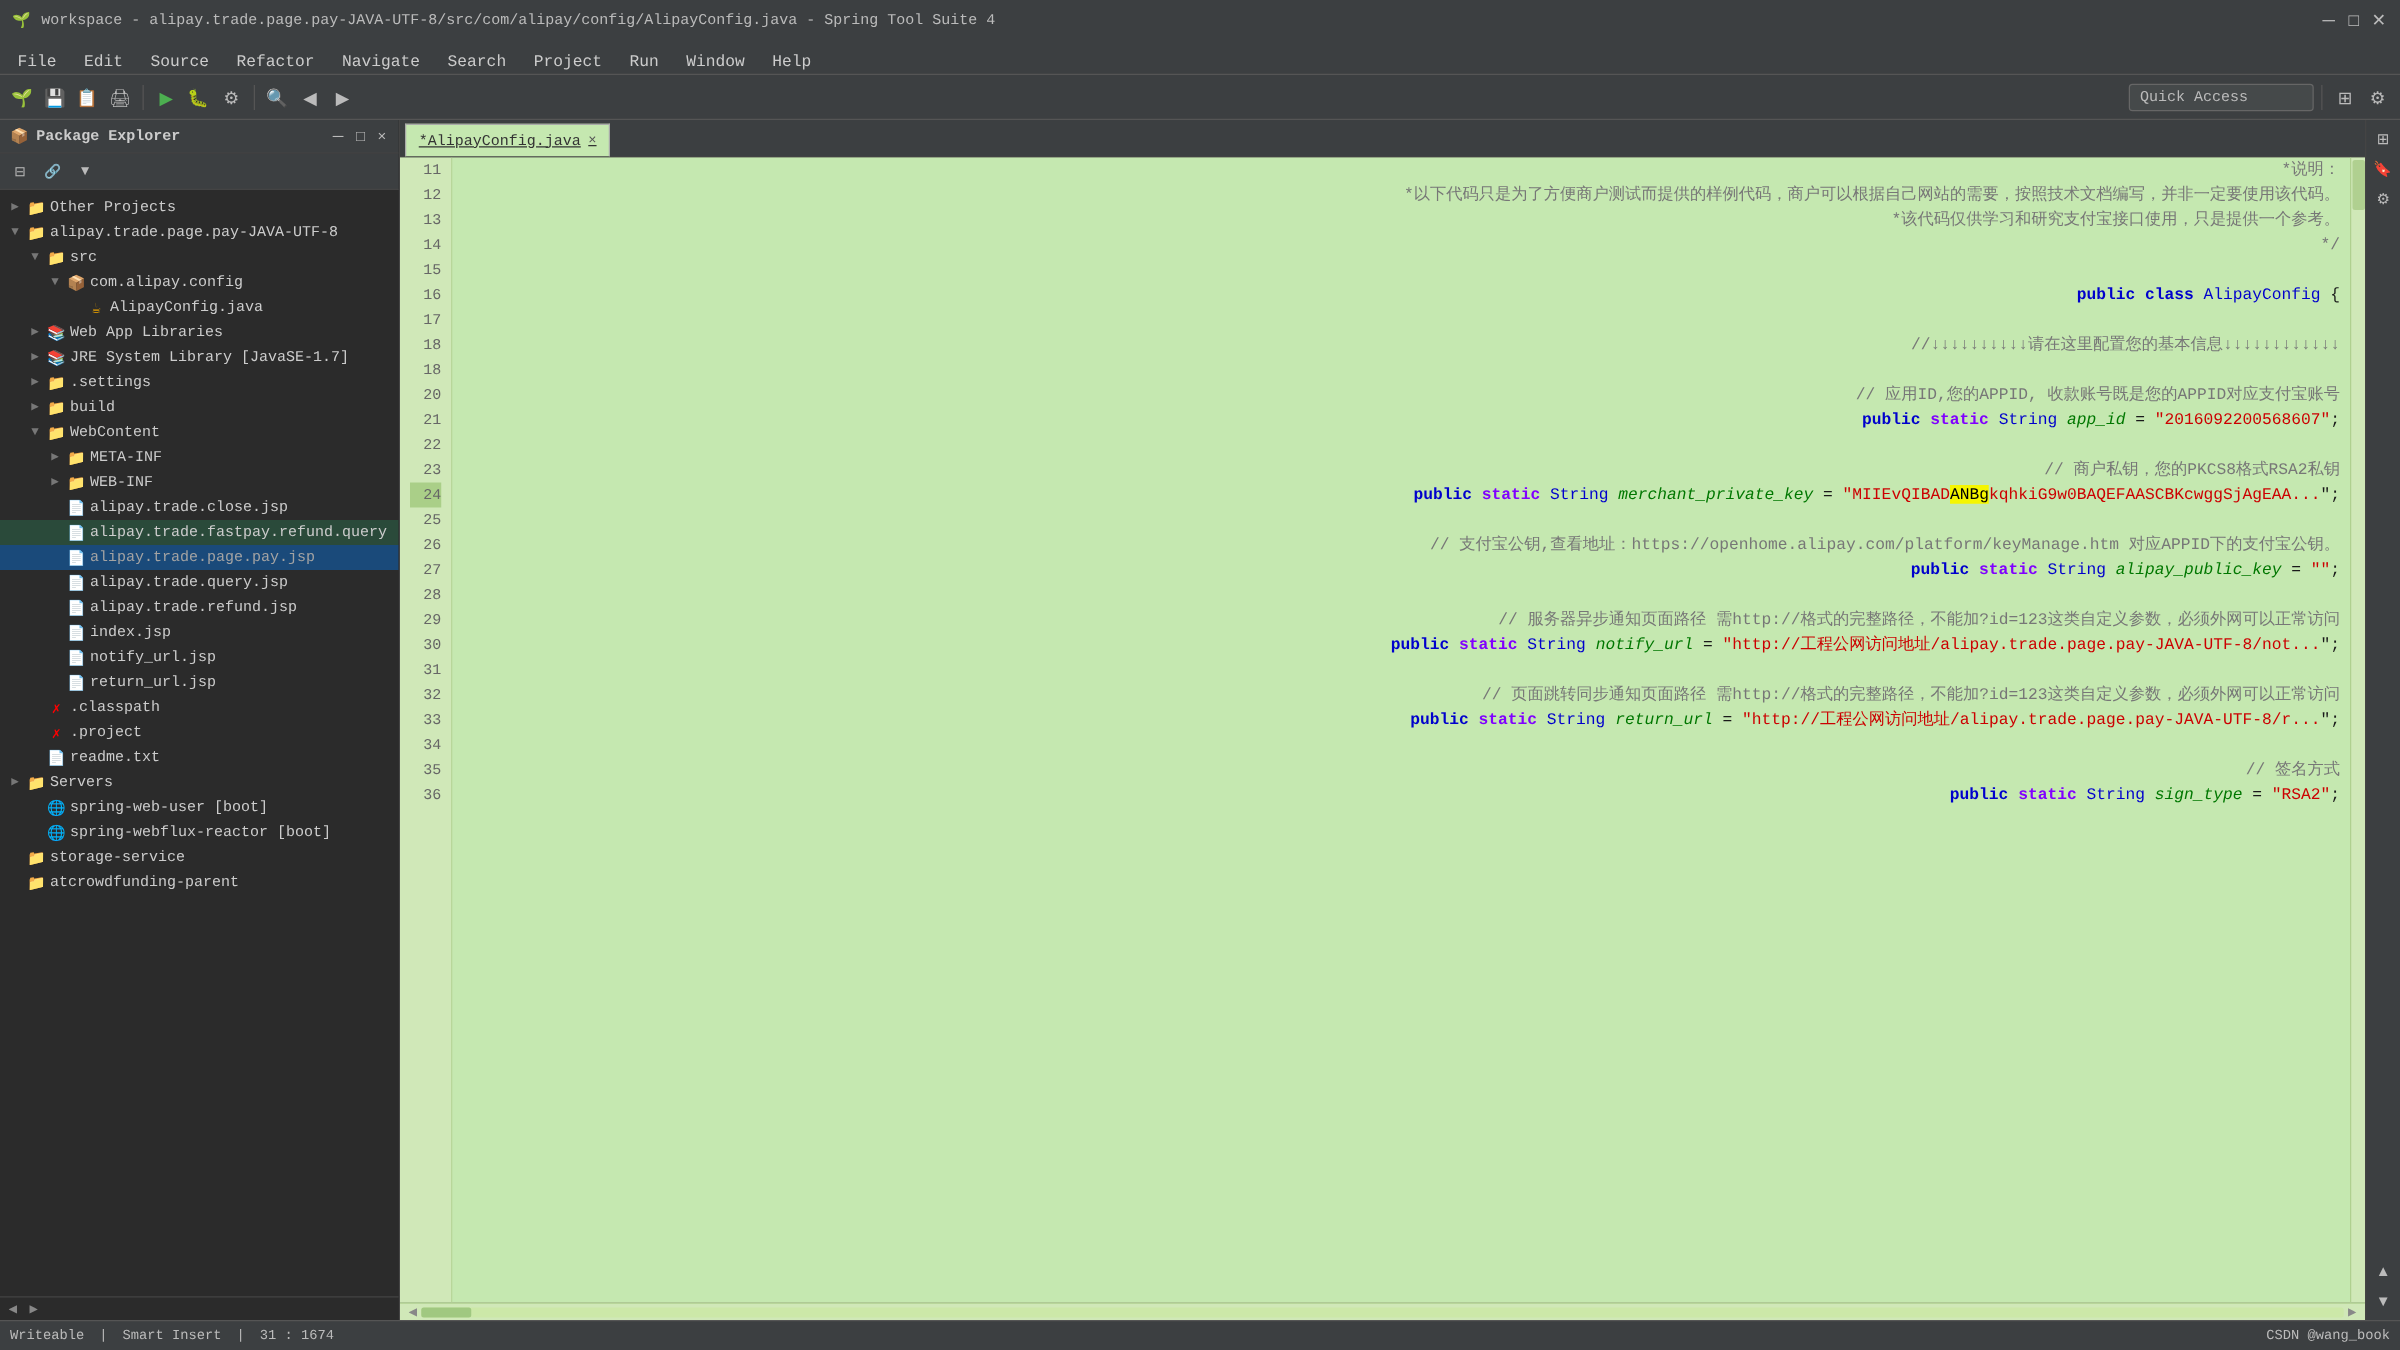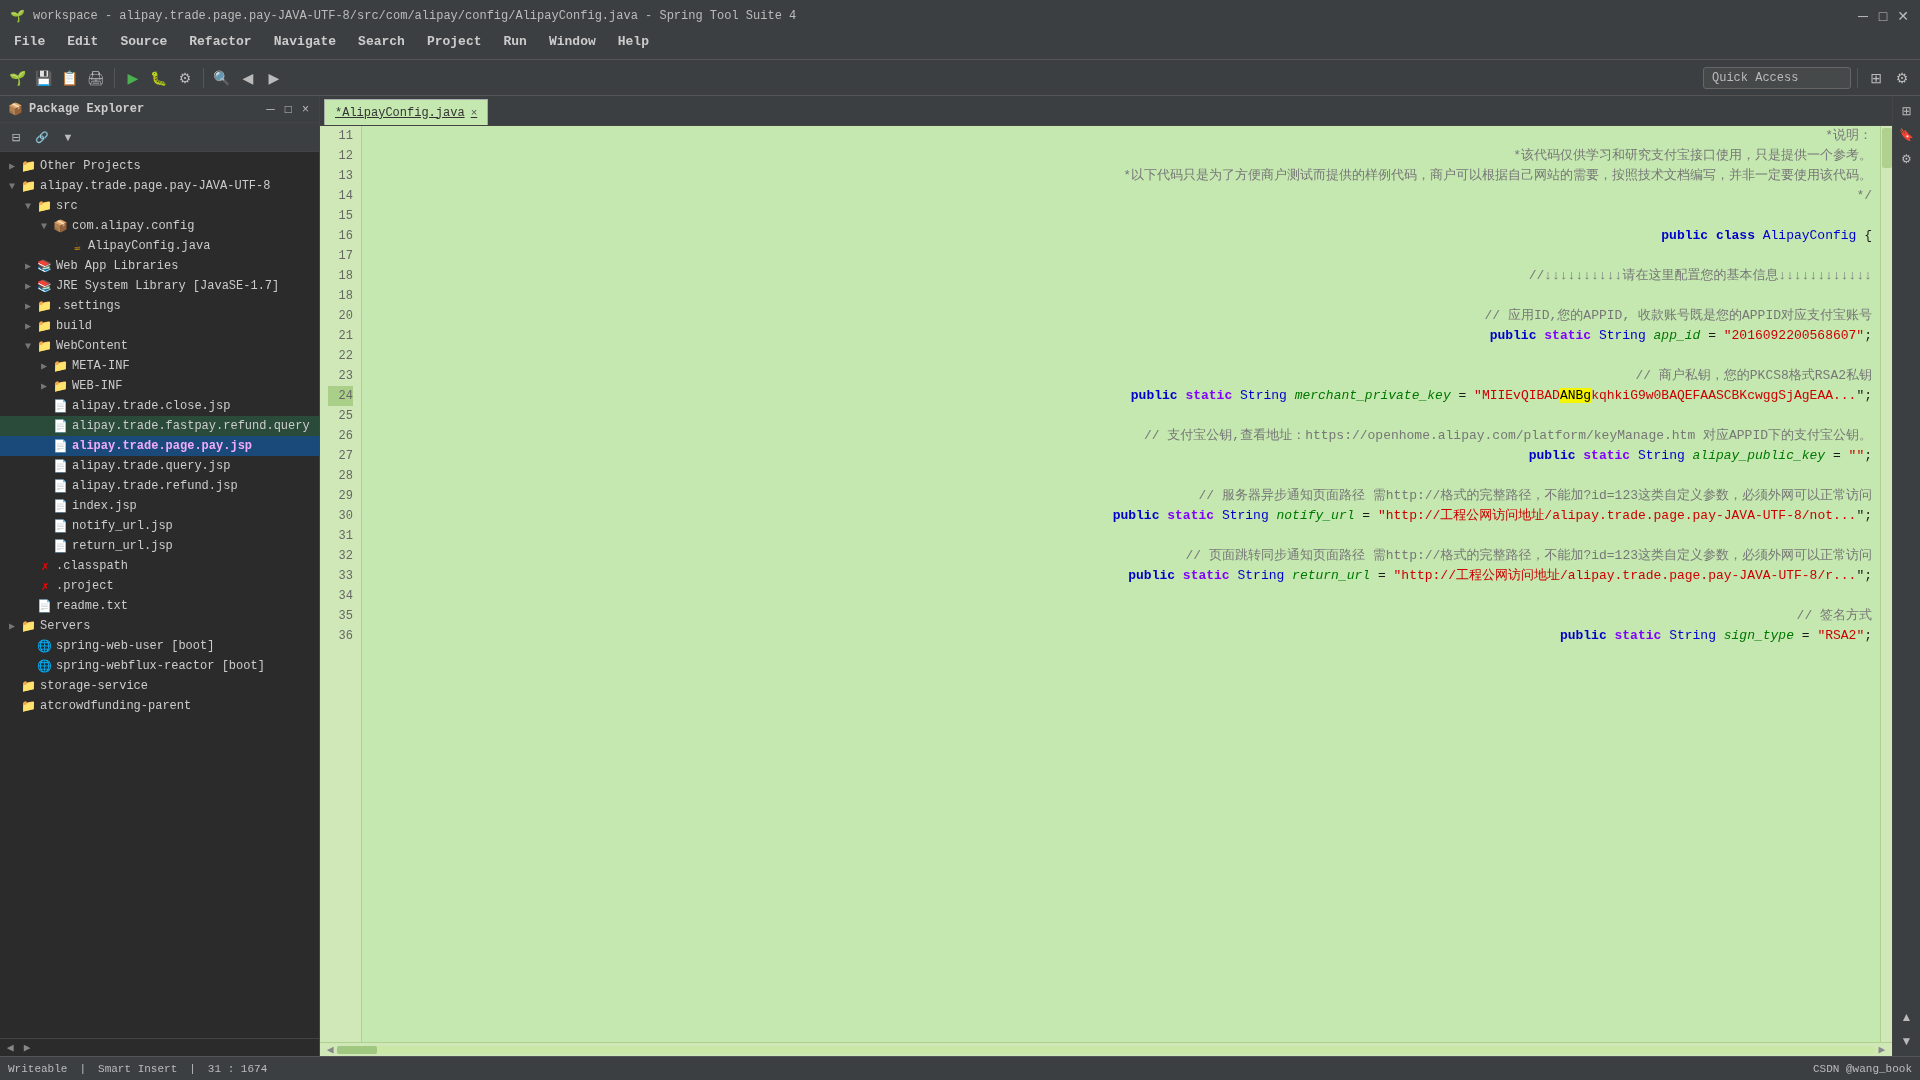"File" #menu-bar { align-items: flex-start -> flex-end; font-weight: bold -> none }
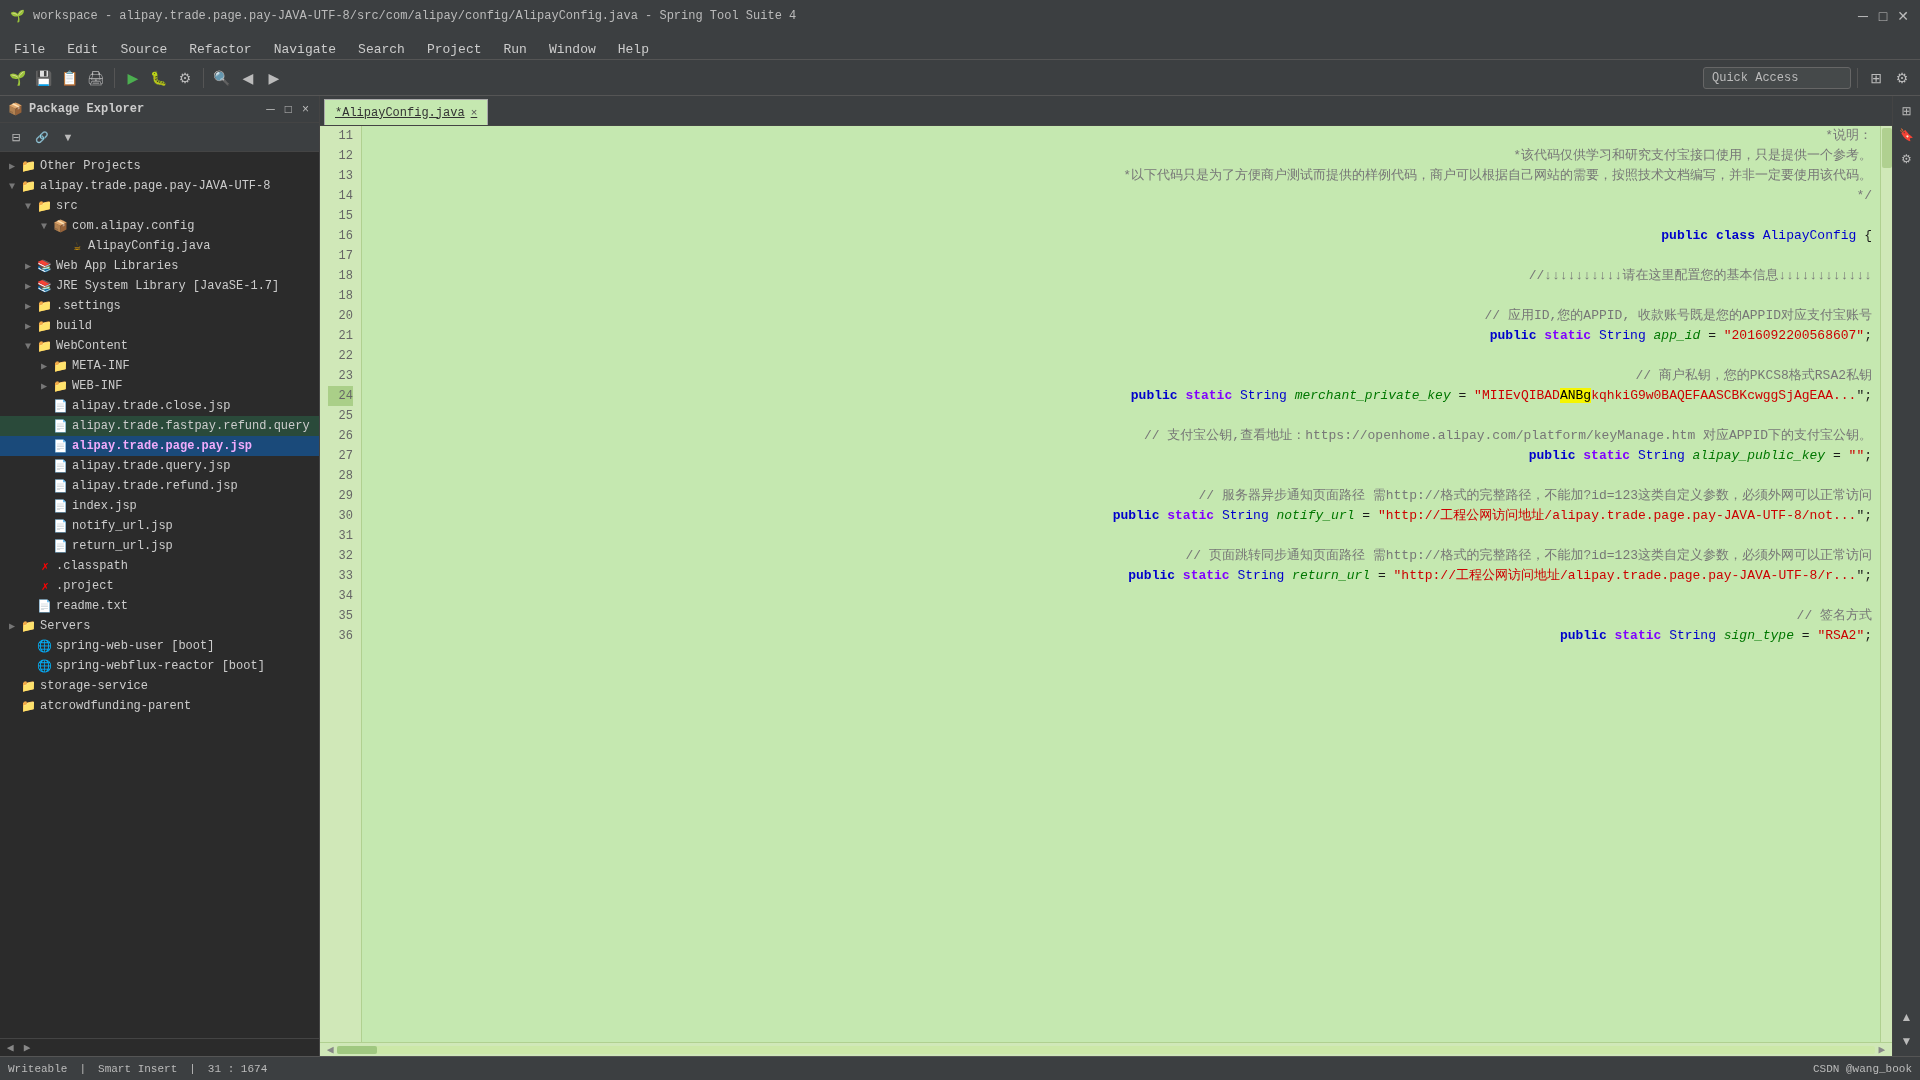"*该代码仅供学习和研究支付宝接口使用，只是提供一个参考。" span.code-line { order: before "*以下代码只是为了方便商户测试而提供的样例代码，商户可以根据自己网站的需要，按照" -> after "*以下代码只是为了方便商户测试而提供的样例代码，商户可以根据自己网站的需要，按照" }
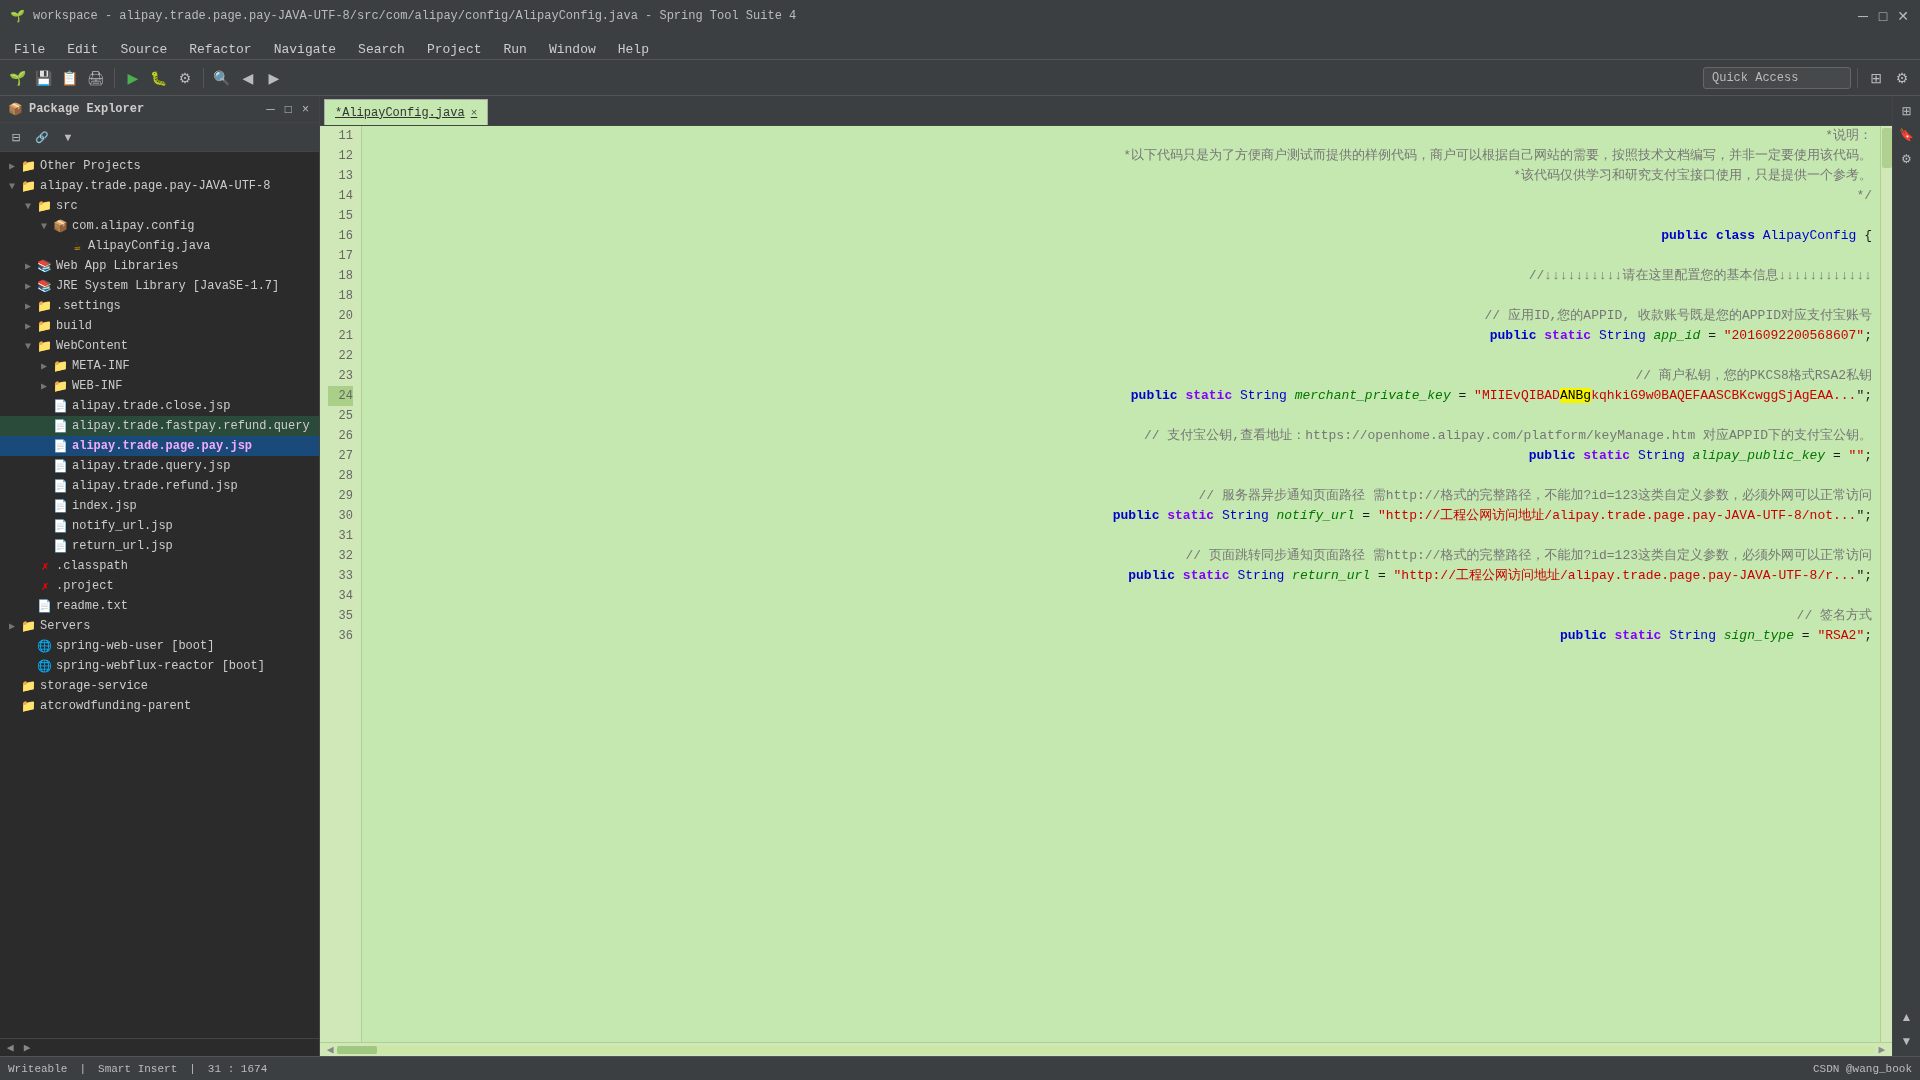"alipay.trade.page.pay.jsp" span.tree-label { color: #f0abfc -> #a3a3a3; font-weight: bold -> none }
